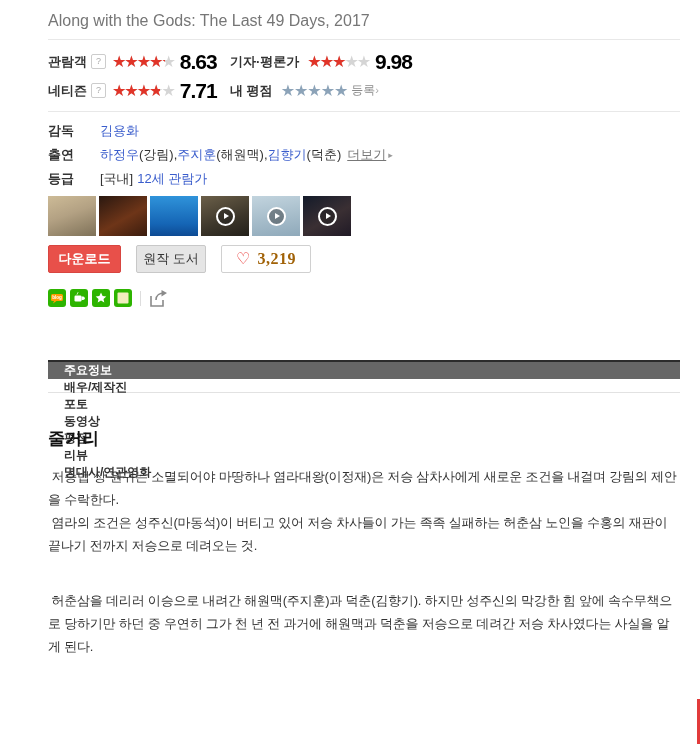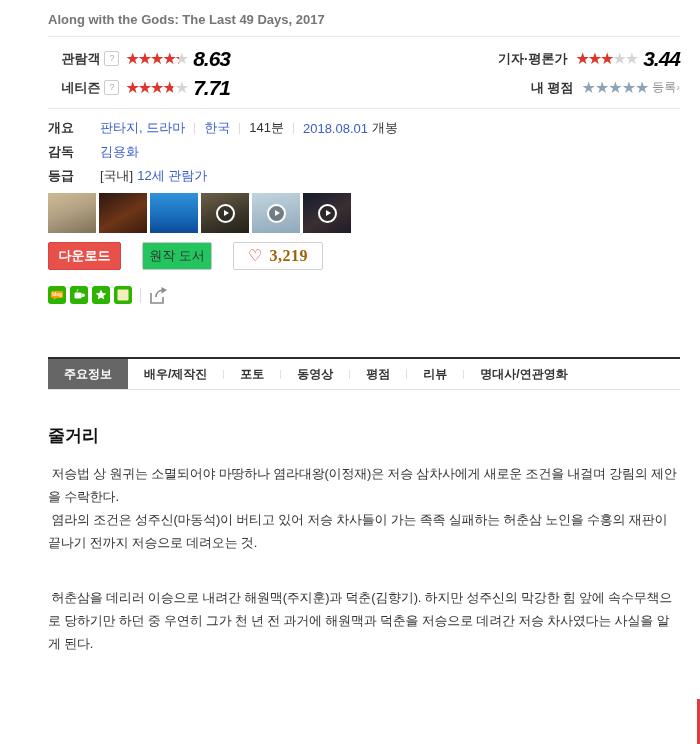"Along with the Gods: The" .movie-title { font-size: 13px -> 16px; font-weight: bold -> normal }
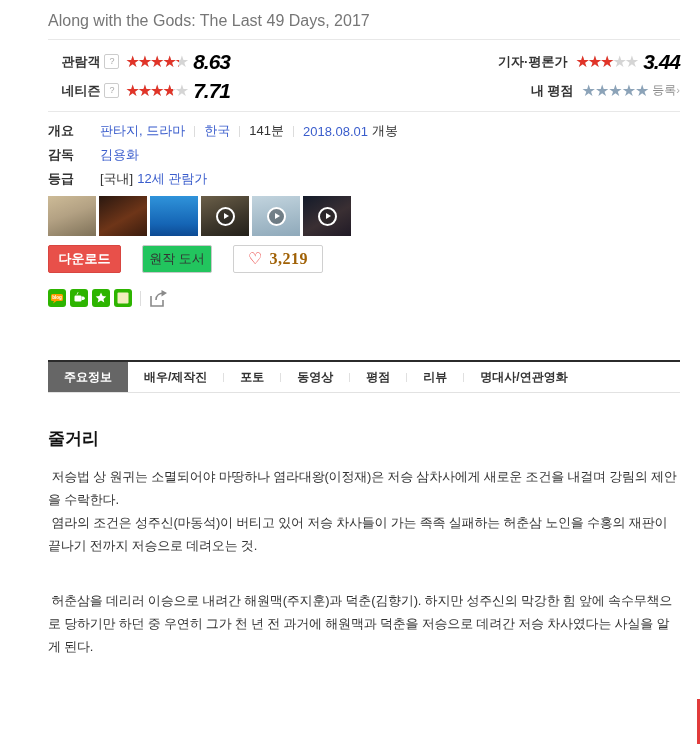"관람객" .rating-item { justify-content: flex-end -> none }
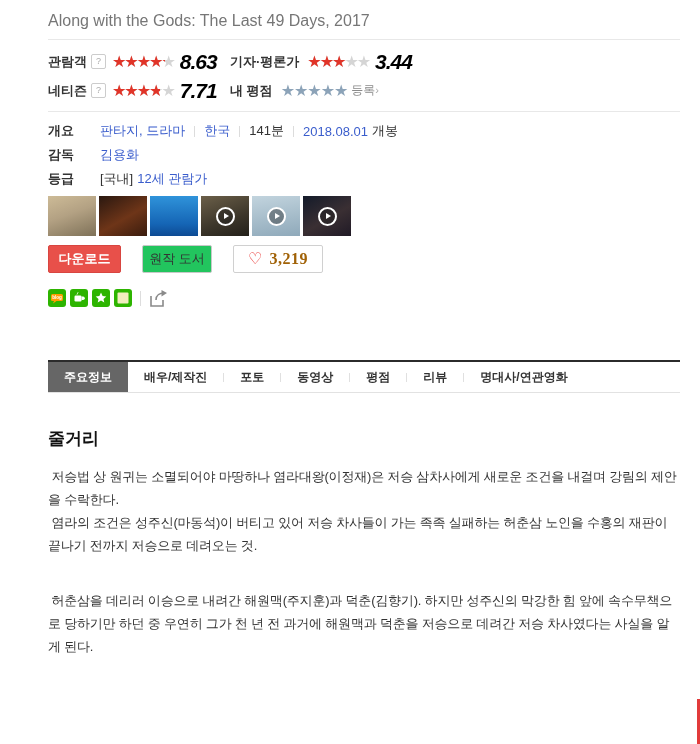"8.63" .score { font-style: italic -> none }
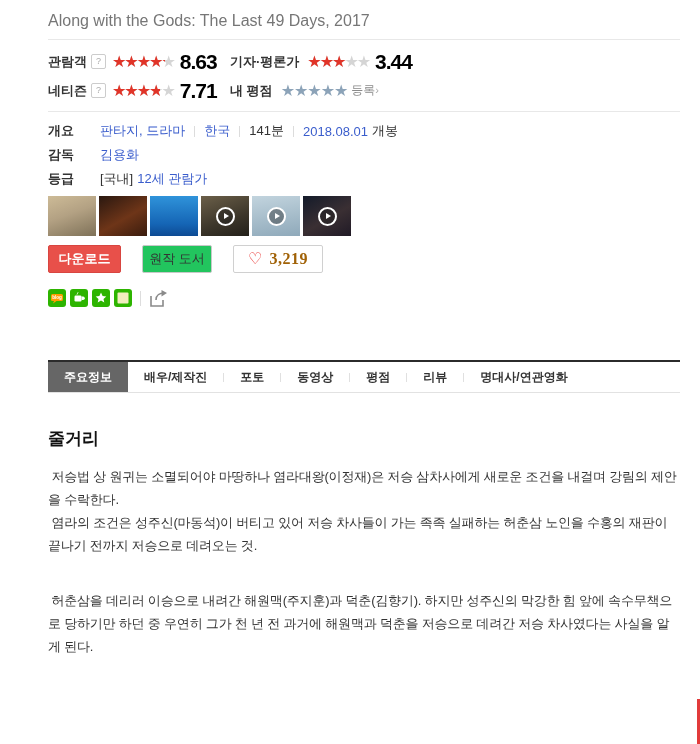"3.44" span.score { text: 3.44 -> 9.98 }
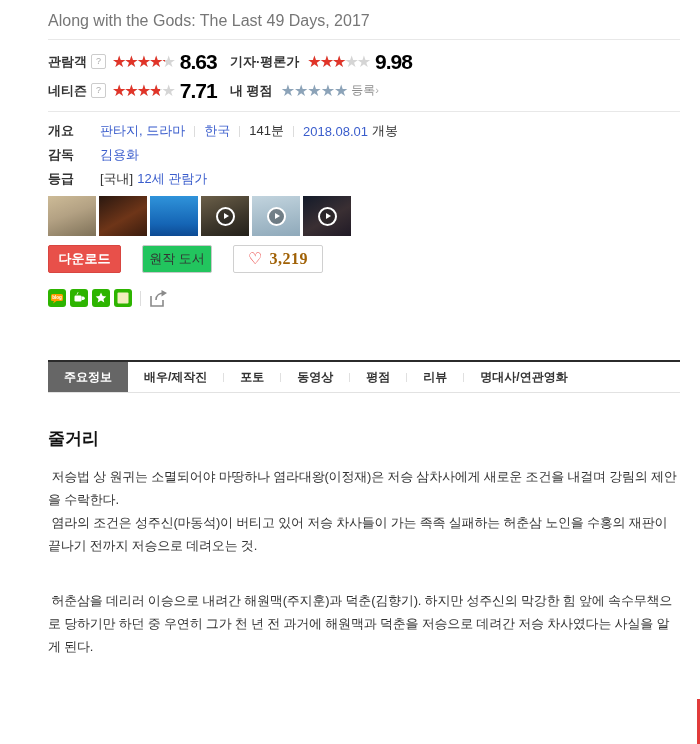"개요" div.info-row { html: <div> <span>개요</span> <a>판타지, 드라마</a> <span></span> <a>한국</a> <span></span> <span>141분</span> <span></span> <a>2018.08.01</a> <span></span> <span>개봉</span> </div> -> none }
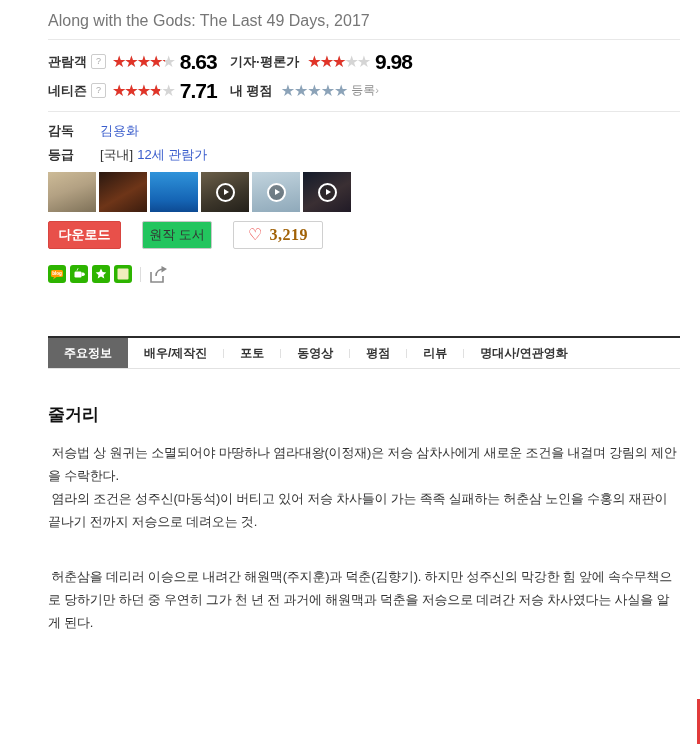"출연" div.info-row { html: none -> <div> <span>출연</span> <a>하정우</a> <span>(강림), </span> <a>주지훈</a> <span>(해원맥), </span> <a>김향기</a> <span>(덕춘)</span> <a>더보기</a> <span>▸</span> </div> }
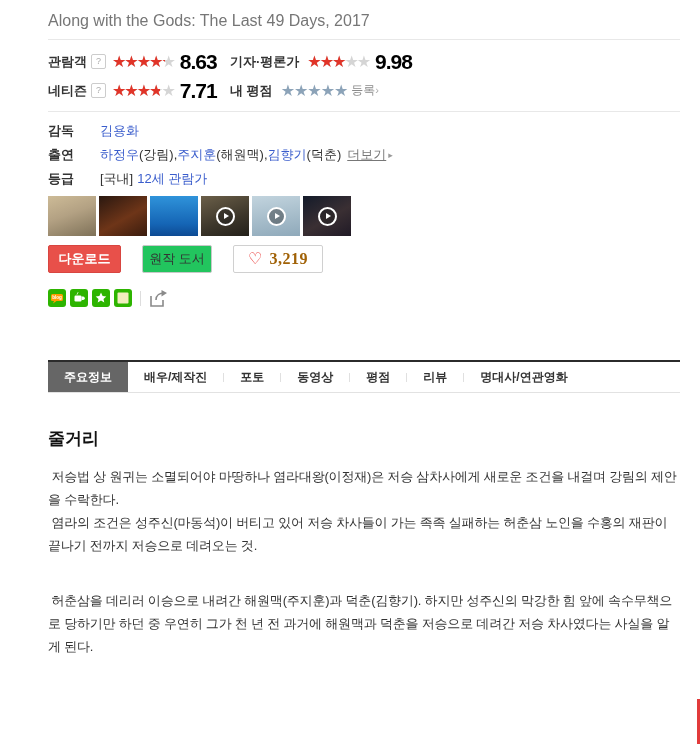"다운로드" .actions { gap: 21px -> 15px }
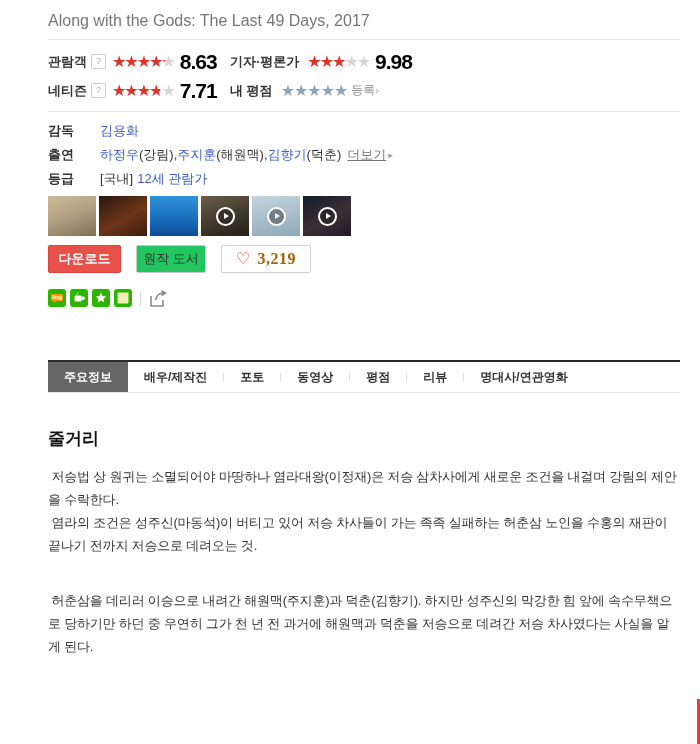"원작 도서" .btn-book { background: #22c55e -> #e5e5e5 }
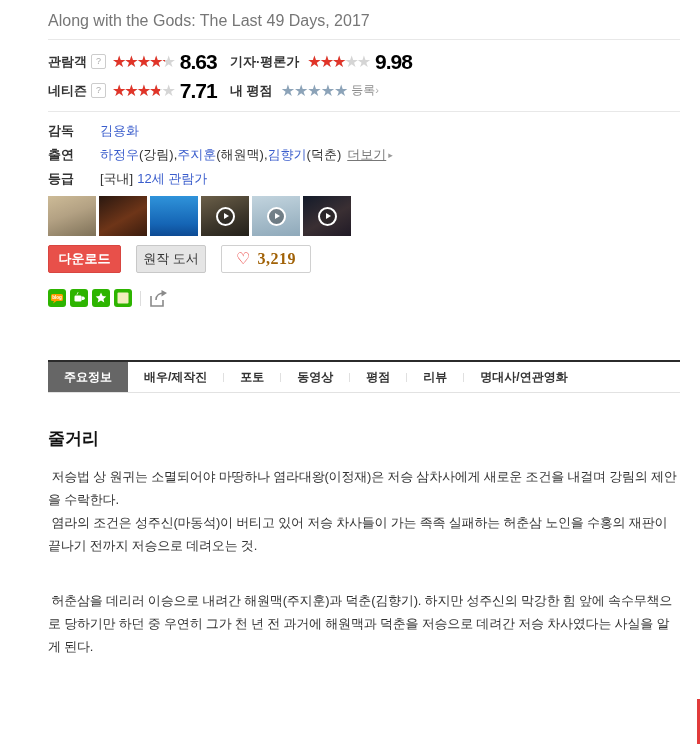"주요정보" .tabbar { flex-direction: none -> column }
